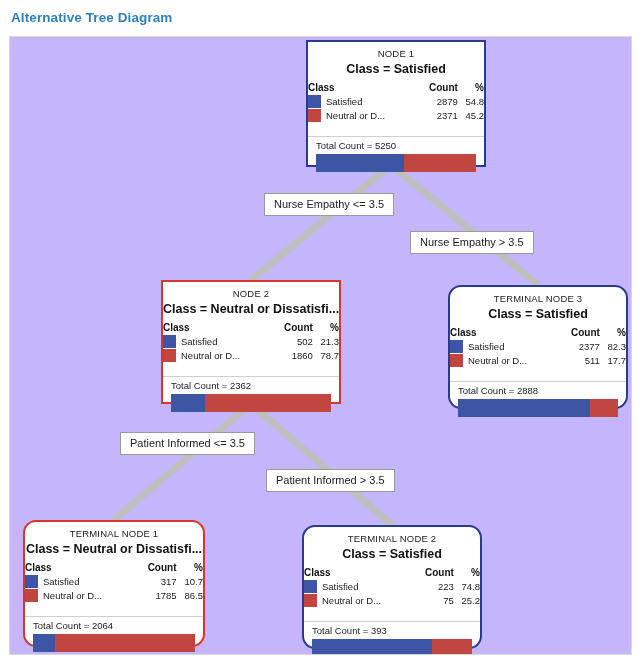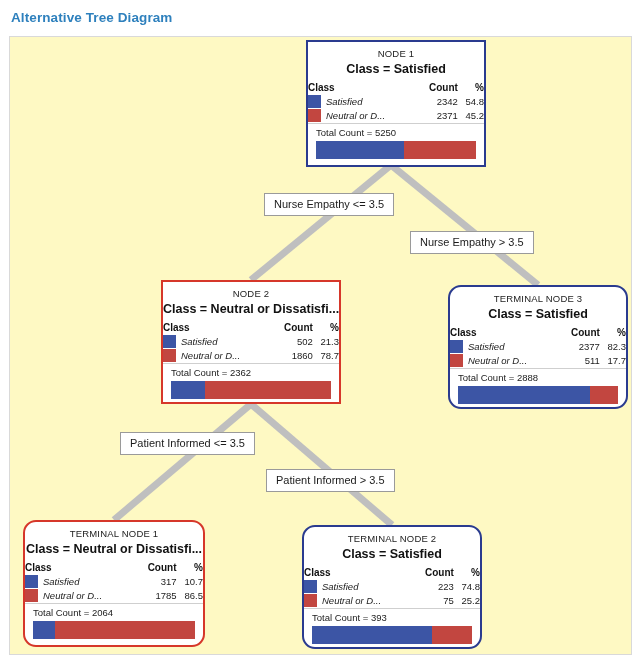"NODE 1" #canvas { background: #fef9c3 -> #c4b5fd }
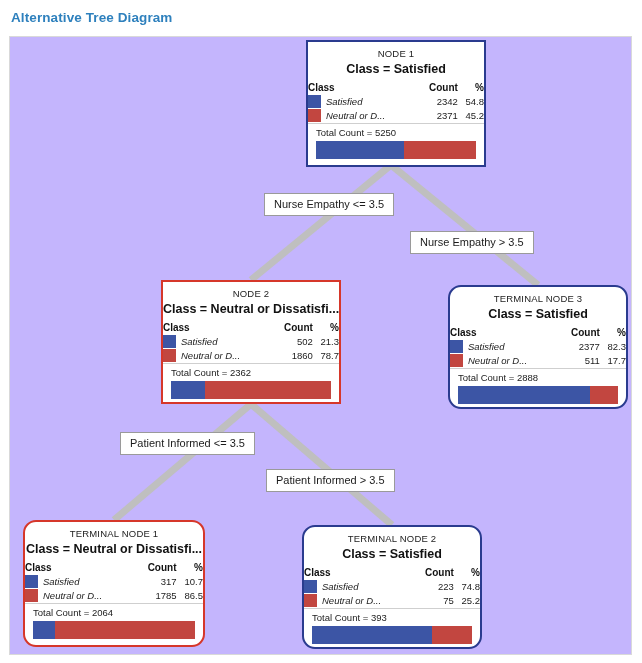"Satisfied" .td-class { font-style: italic -> none }
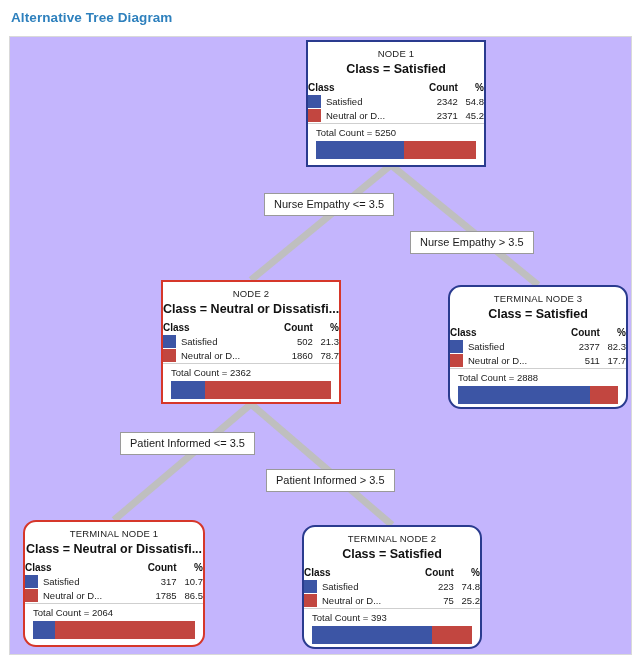"2342" td.td-count { text: 2342 -> 2879 }
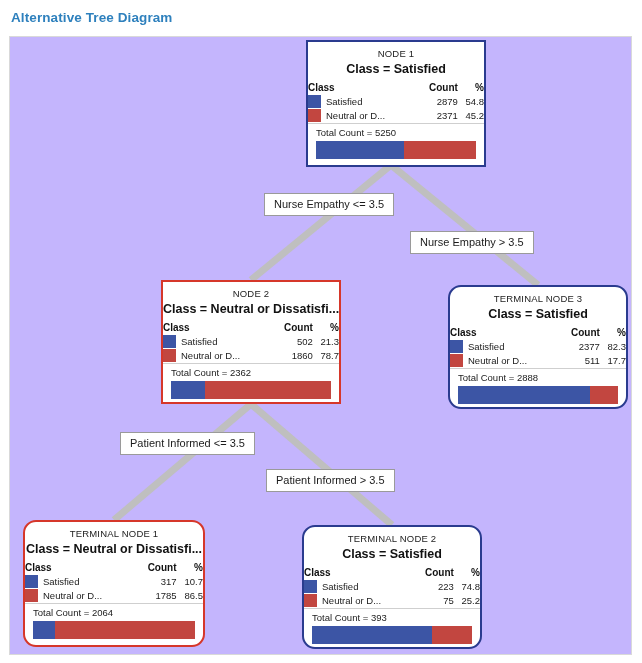"Total Count = 5250" .total { margin-top: 0 -> 13px }
